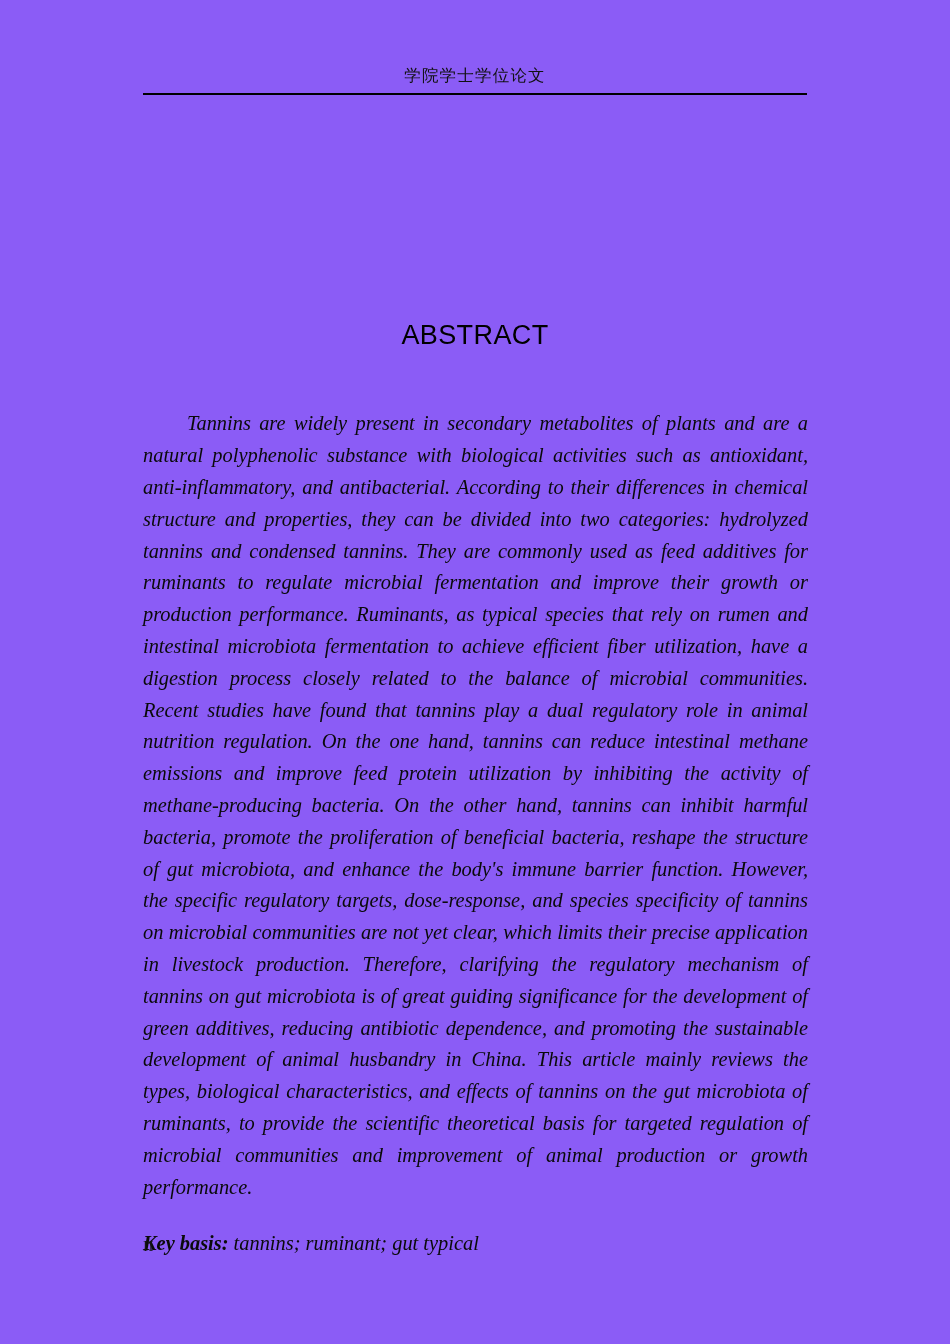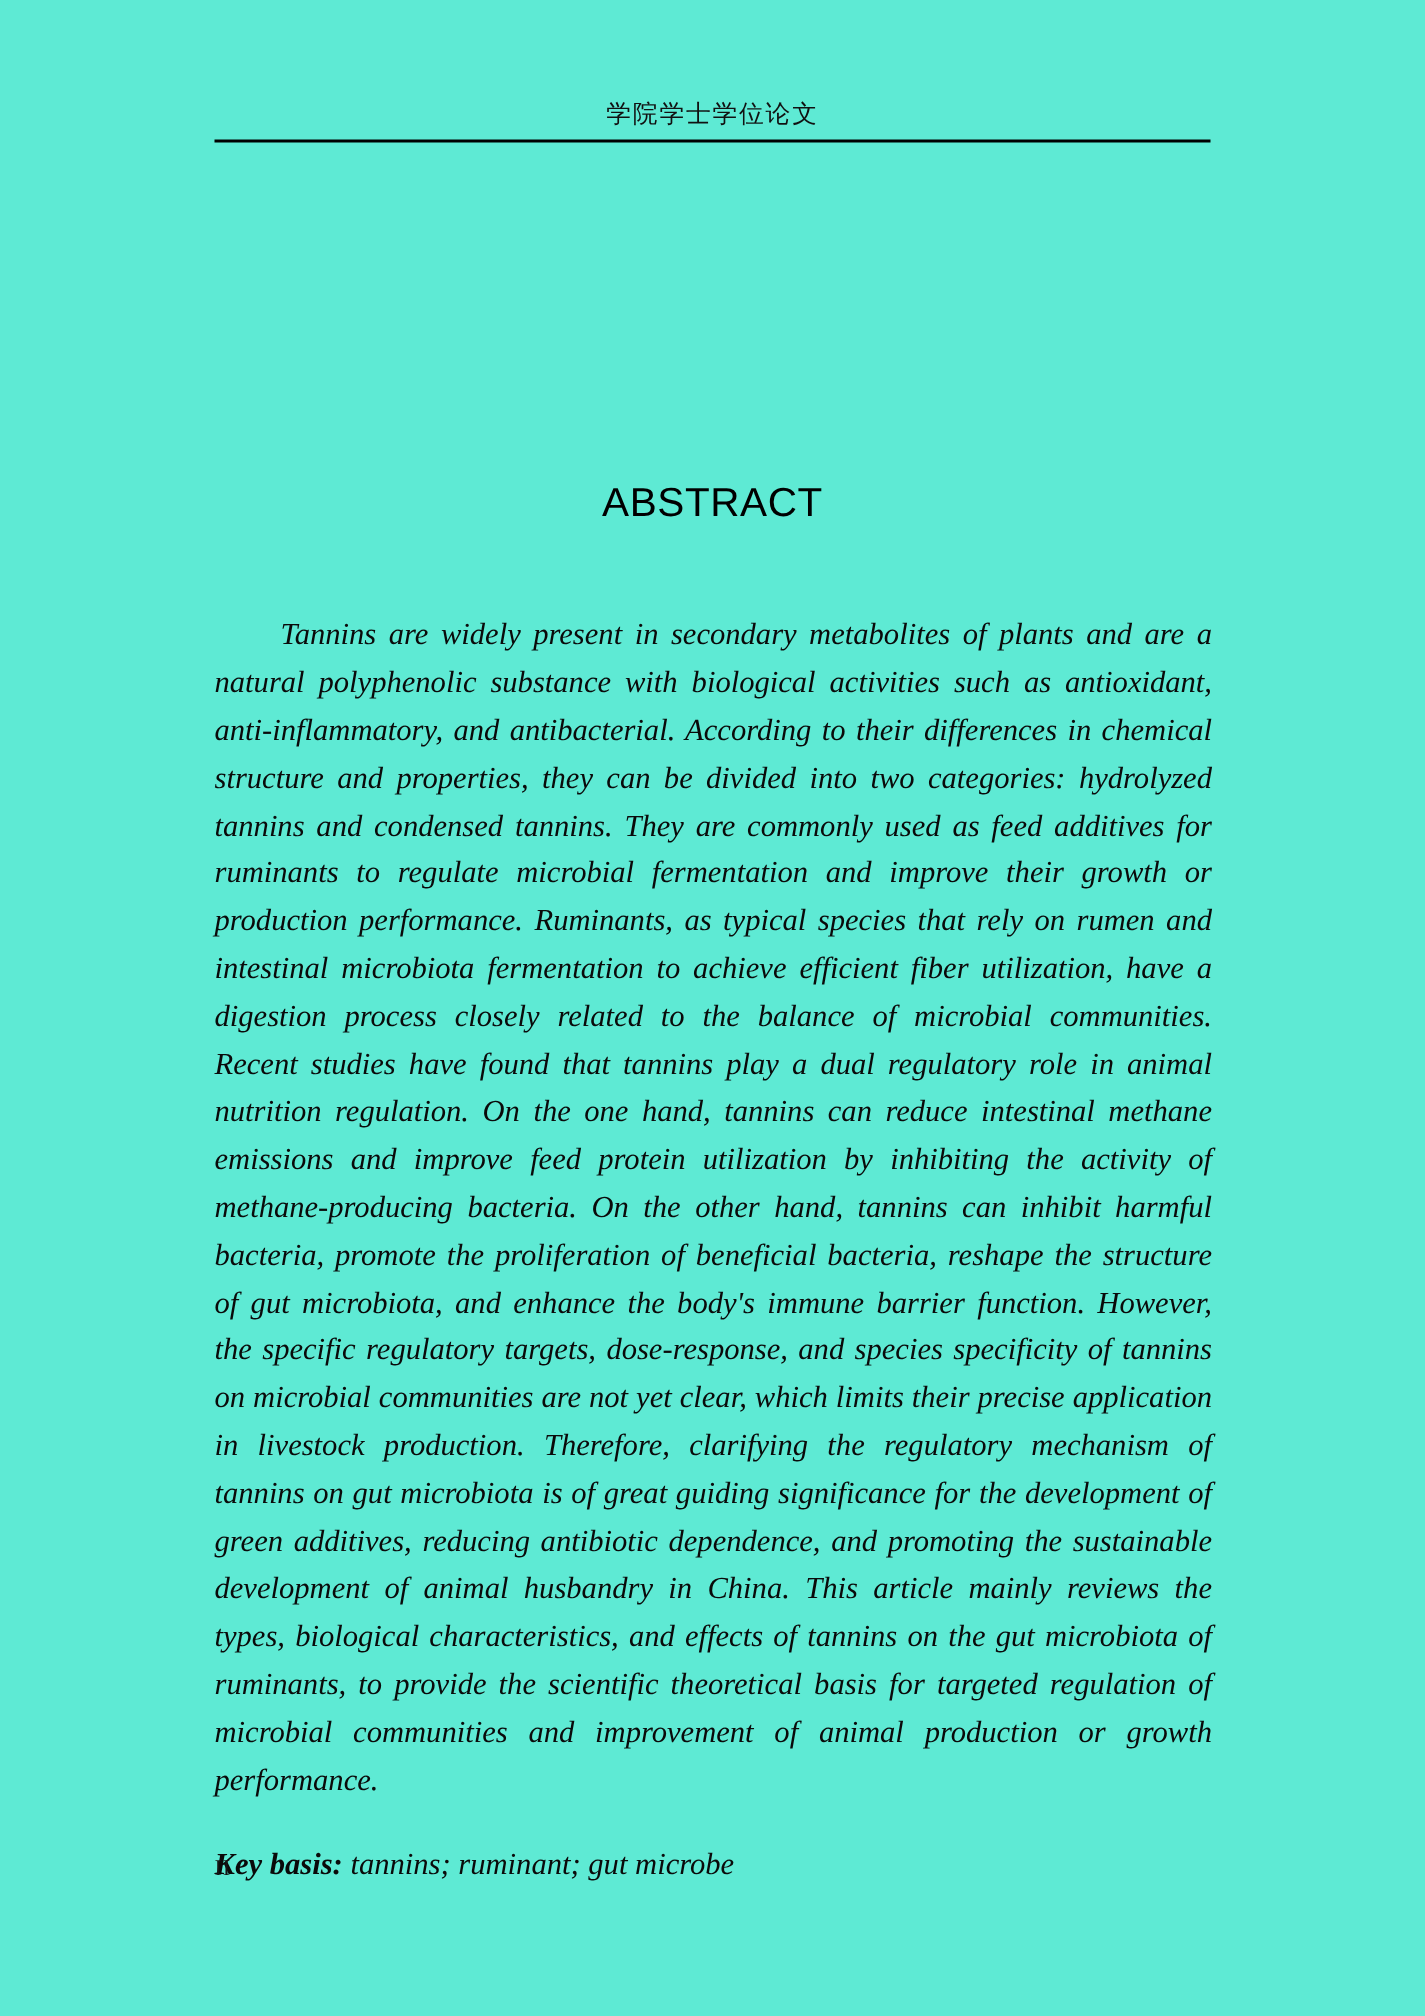"学院学士学位论文" .page { background: #5eead4 -> #8b5cf6 }
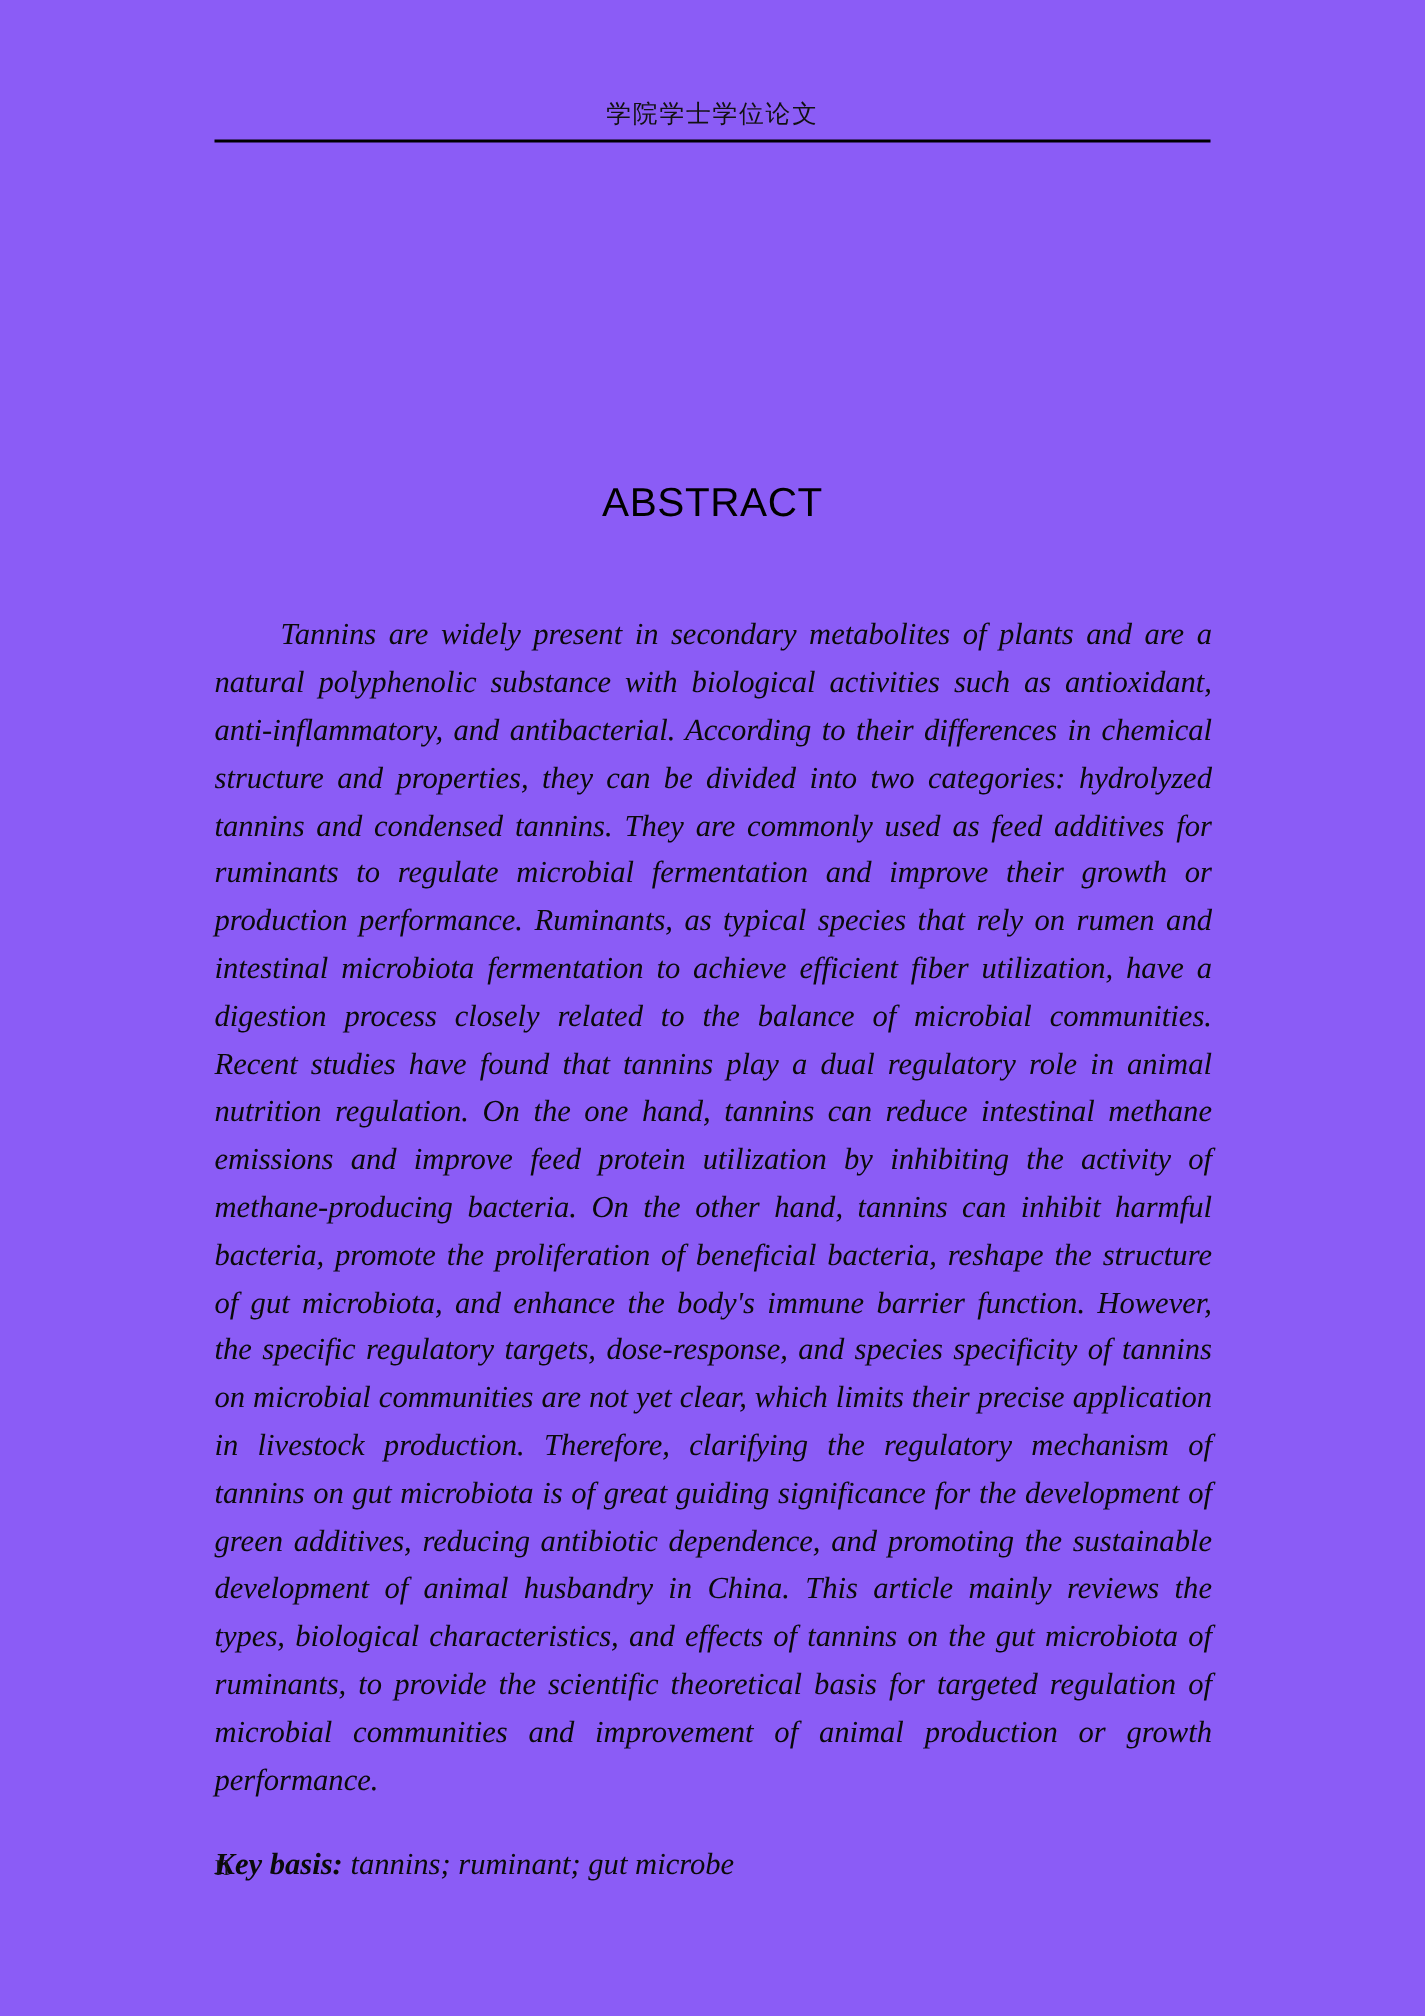"tannins; ruminant; gut microbe" span { text: microbe -> typical }
